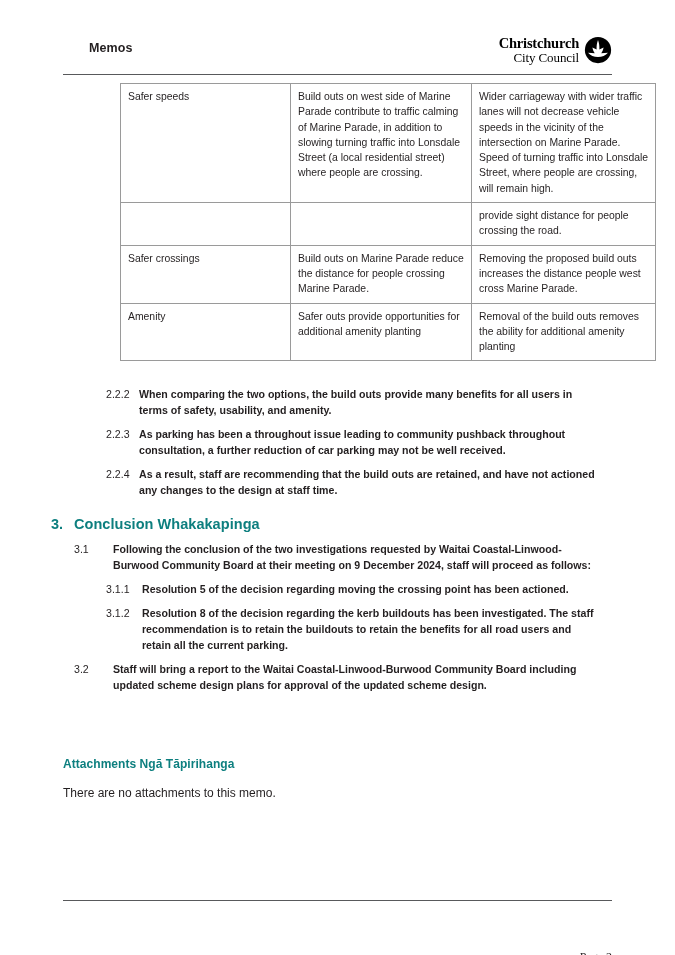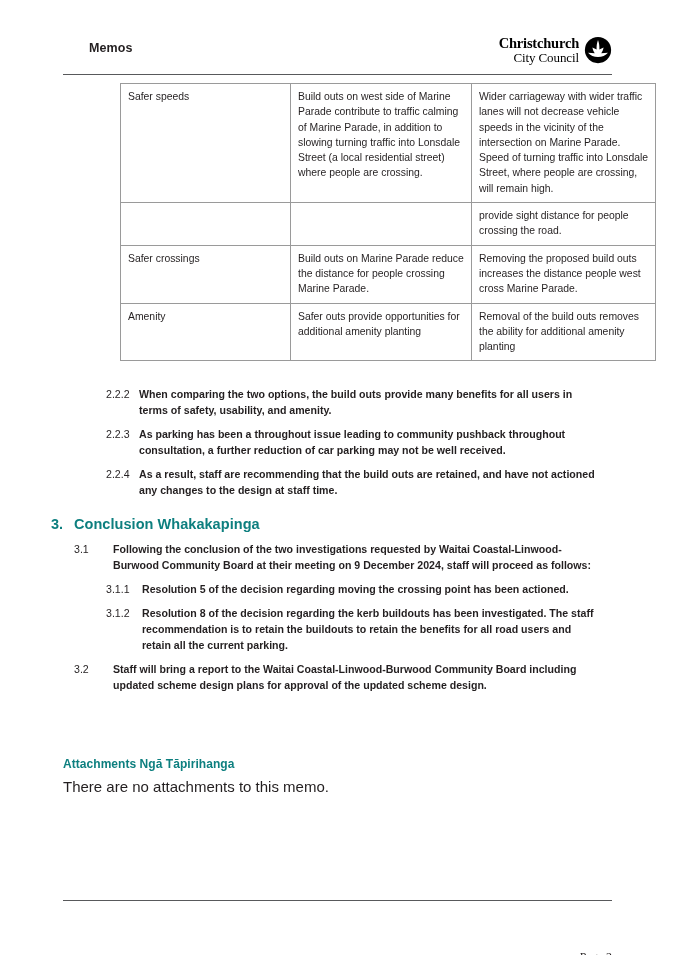"There are no attachments to" .attach-body { font-size: 15px -> 12px; margin-top: 5px -> 13px }
